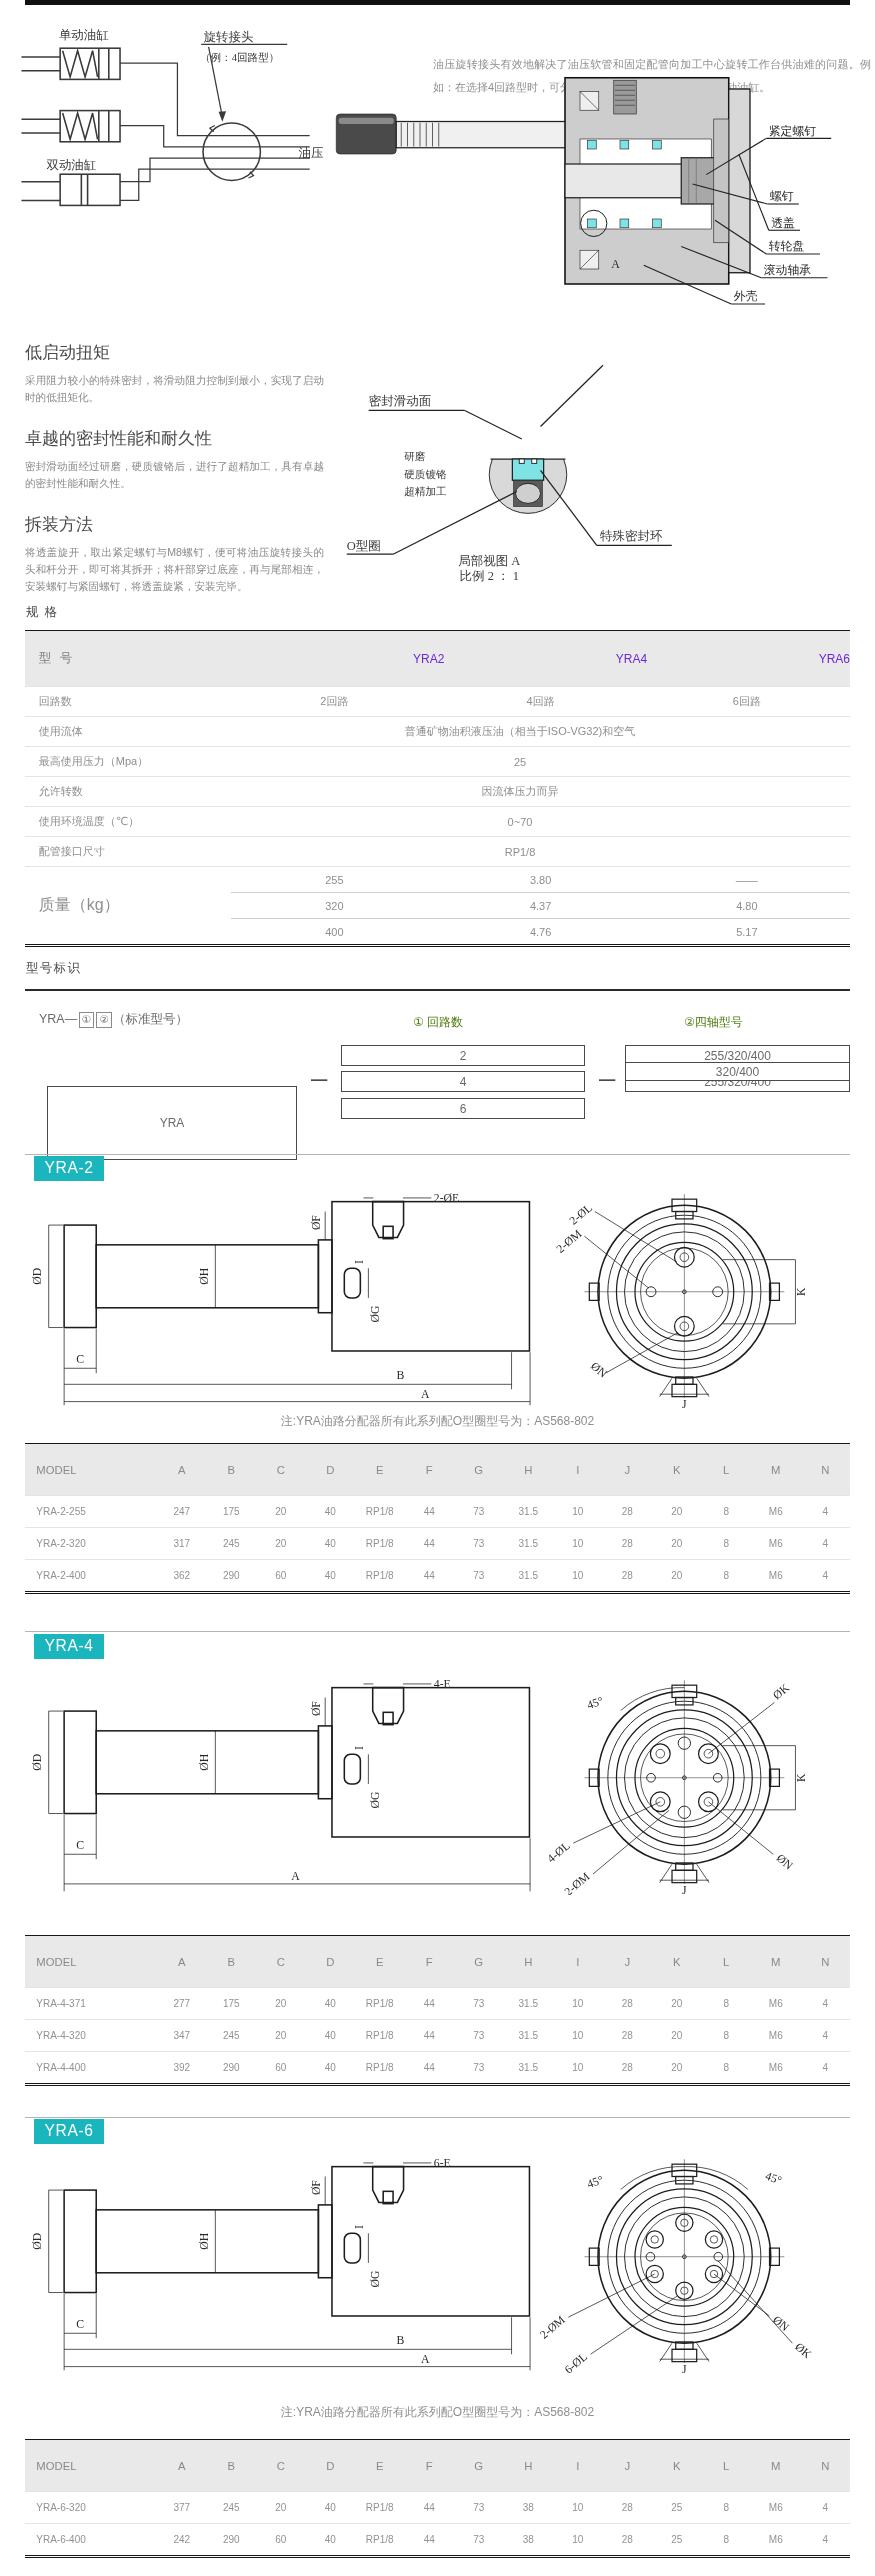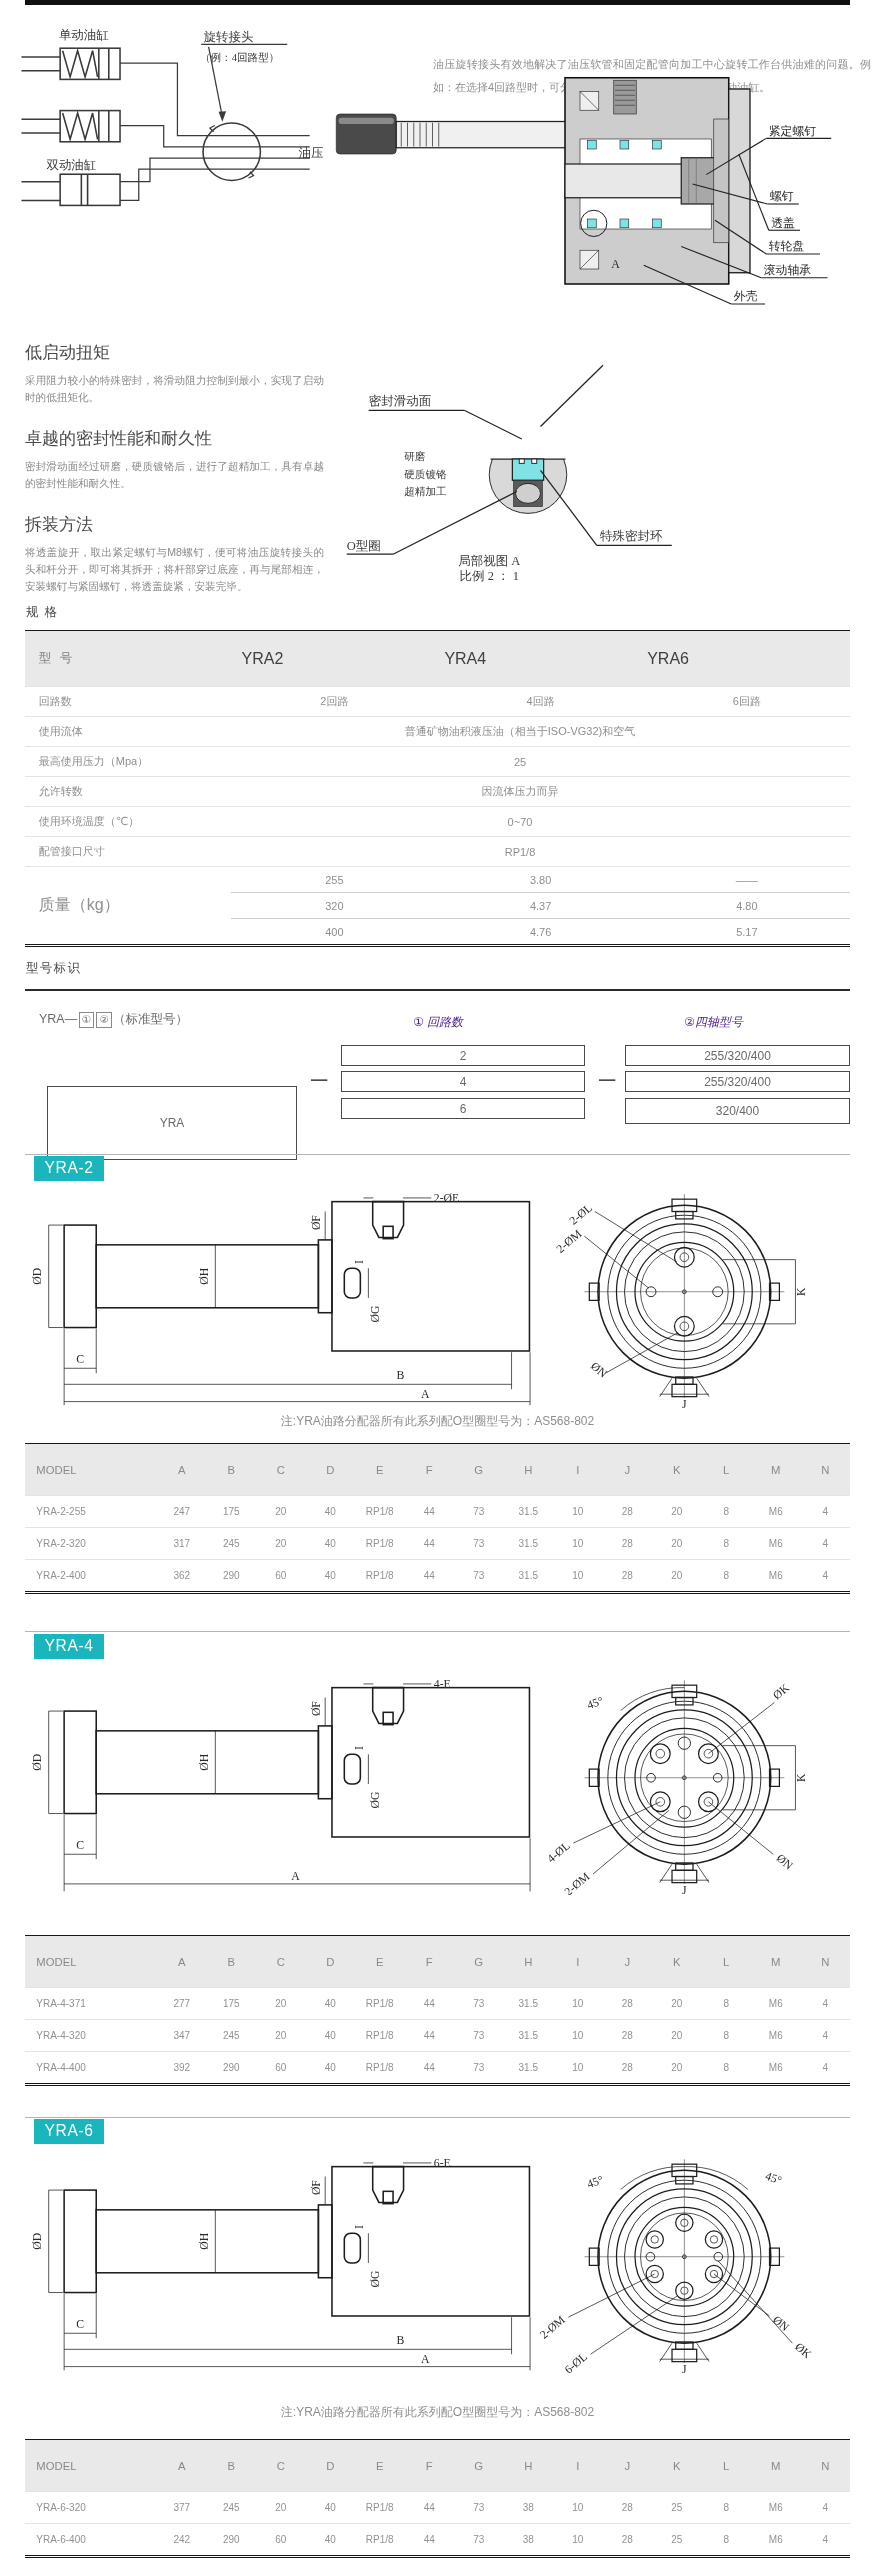"YRA2" .sp-head .v { color: #404040 -> #6d28d9; font-size: 16px -> 12px; text-align: left -> right }
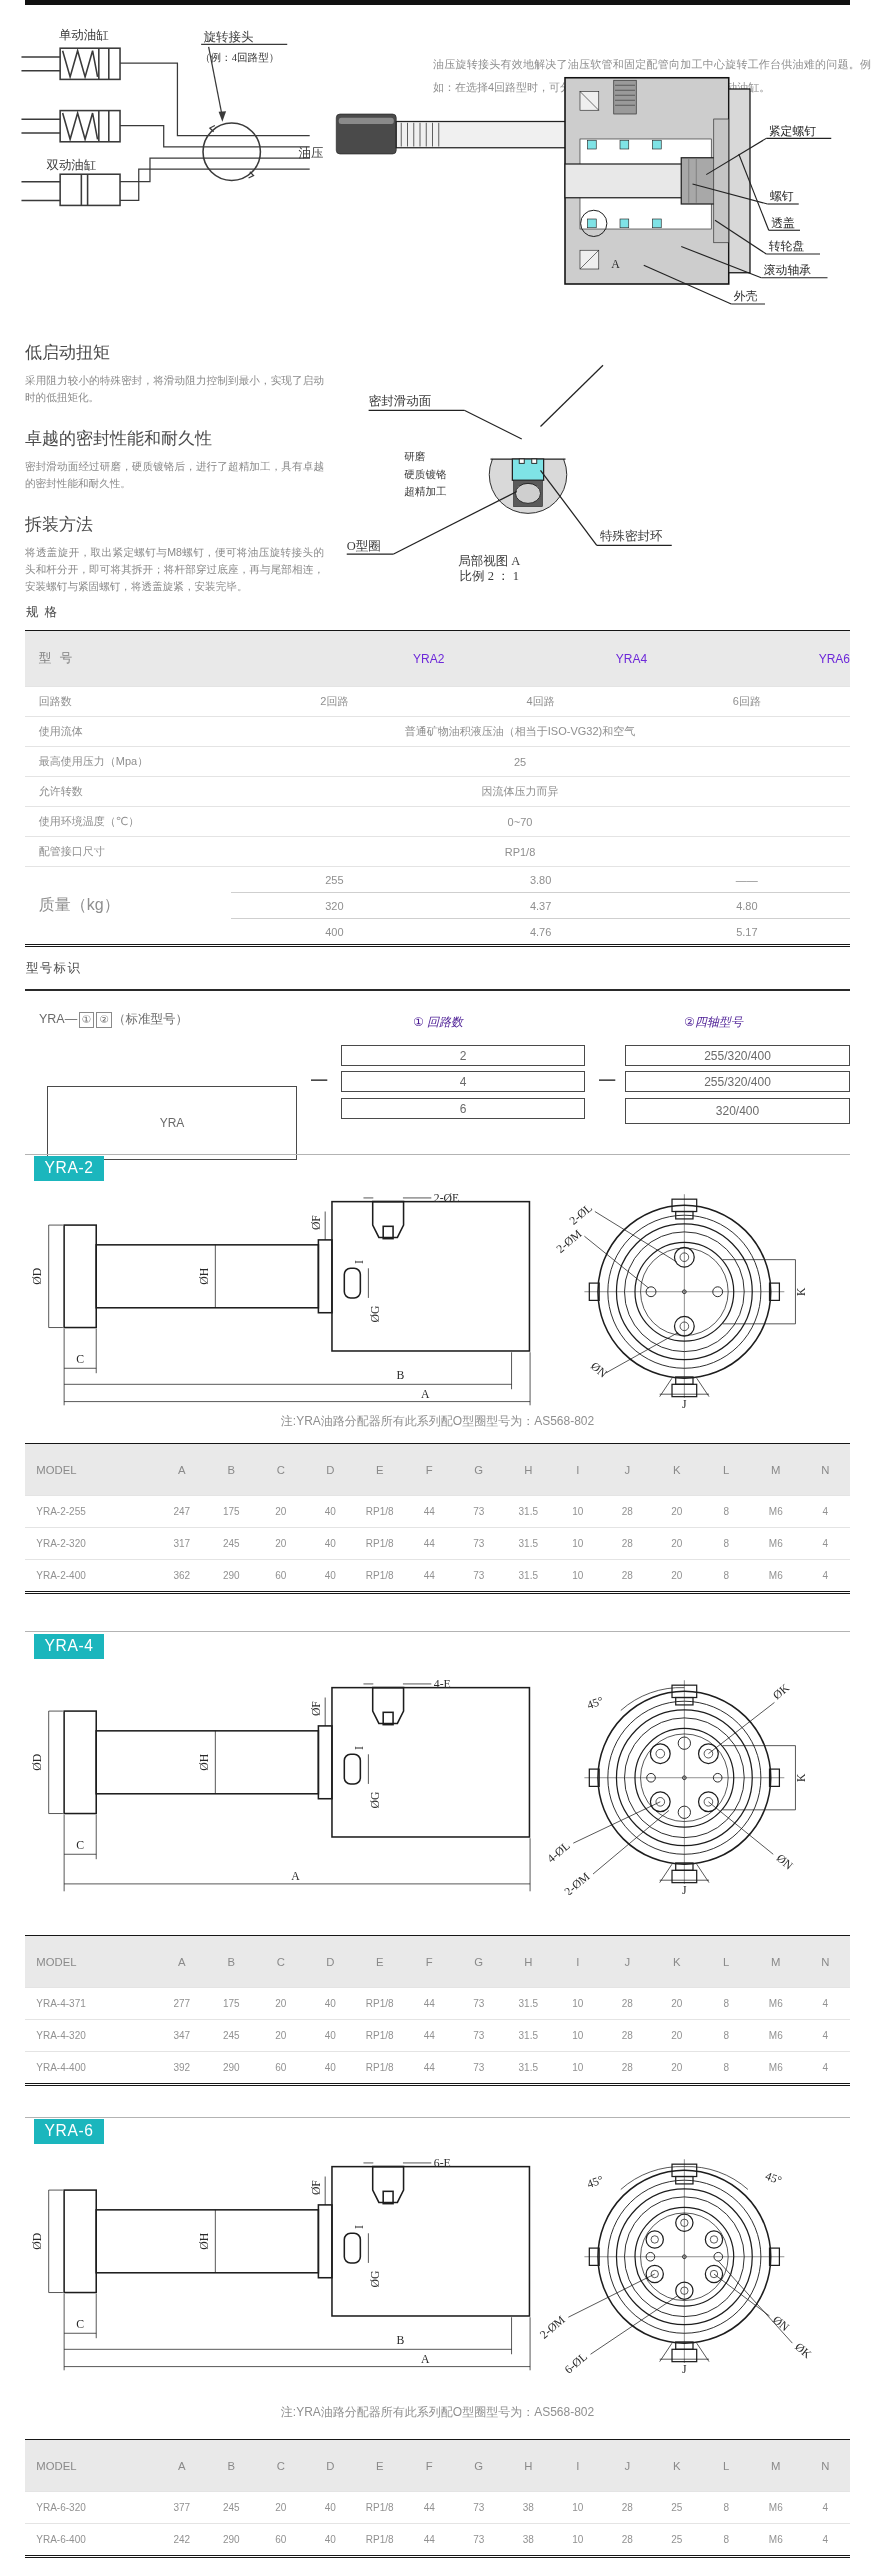"① 回路数" .mid-h { color: #4c1d95 -> #4d7c0f; font-style: italic -> none }
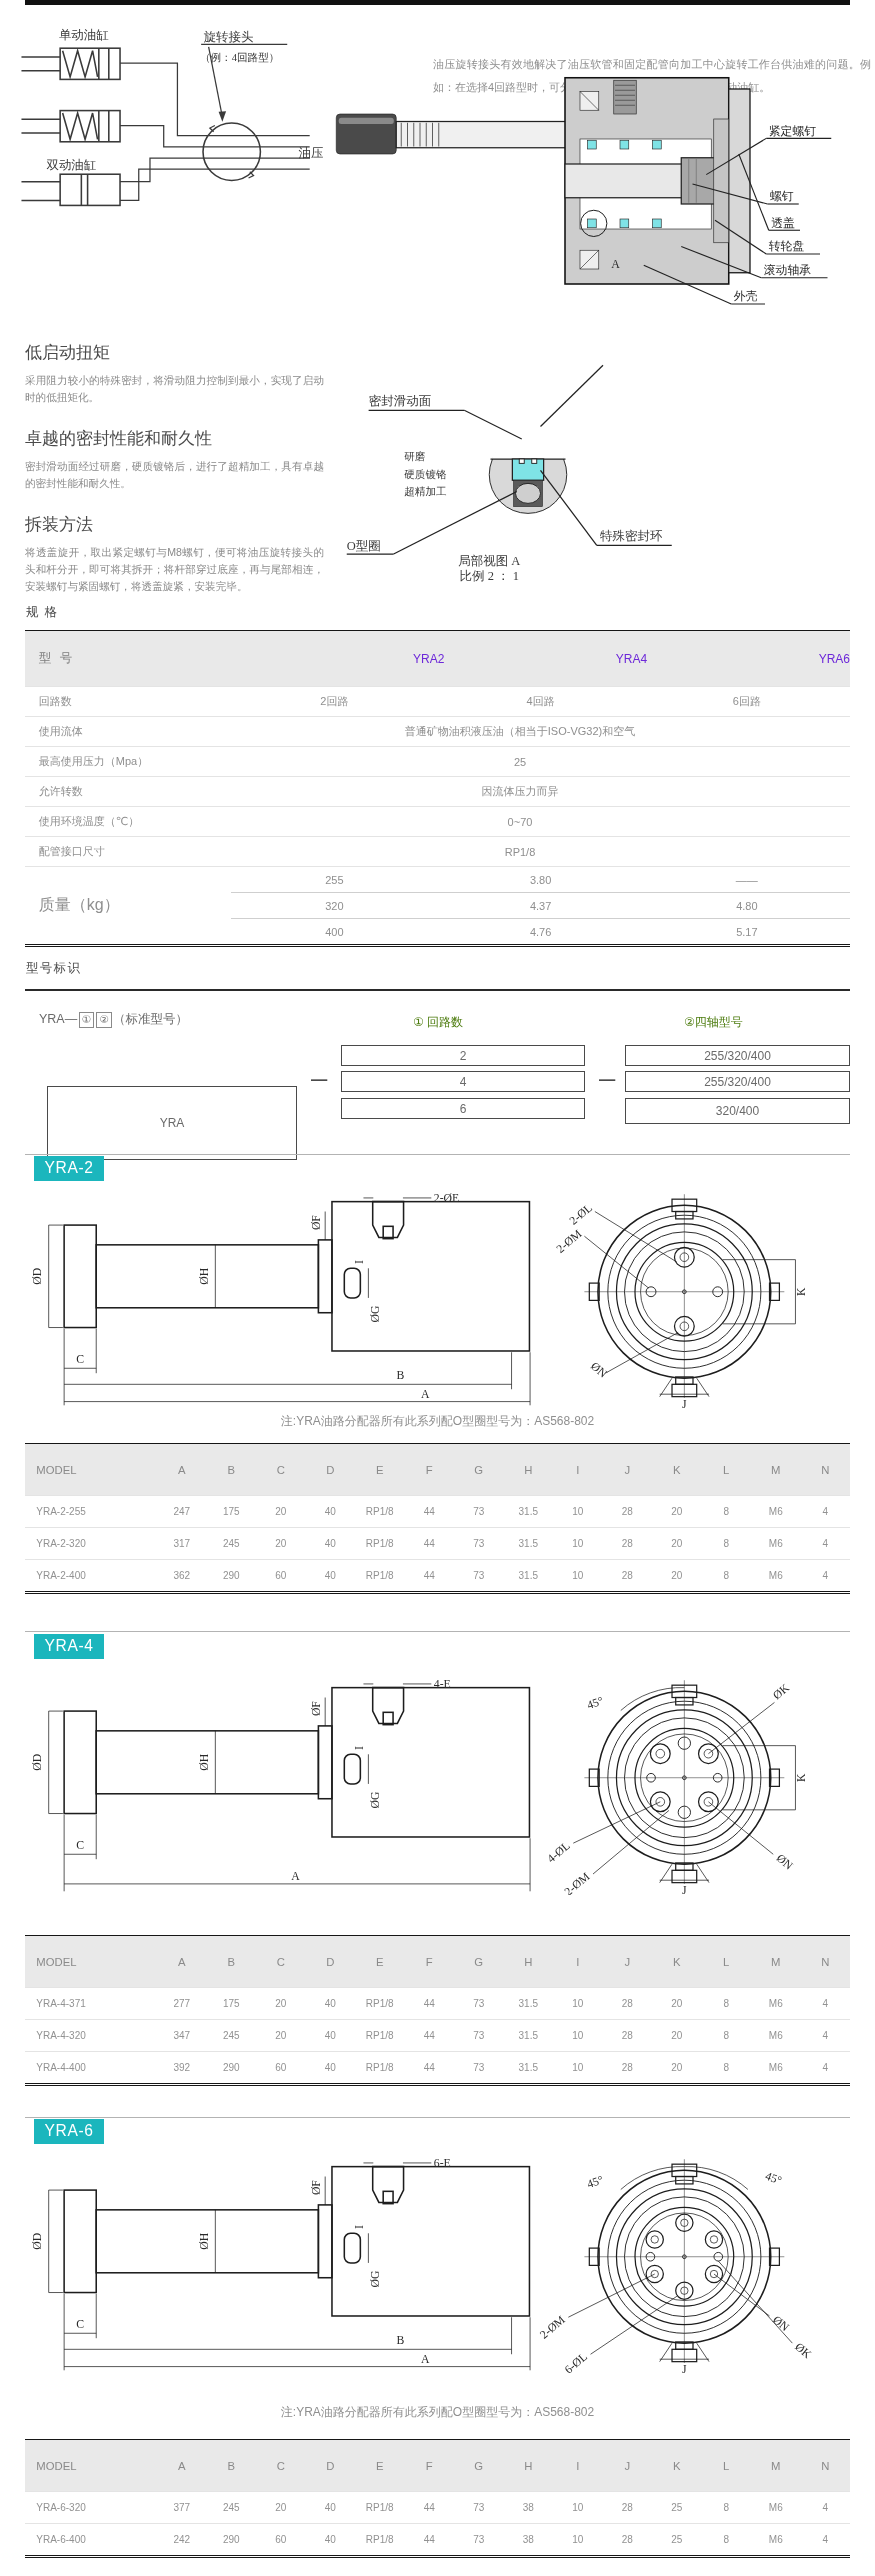"320/400" div.abs { height: 26px -> 19px; top: 1098px -> 1062px }
